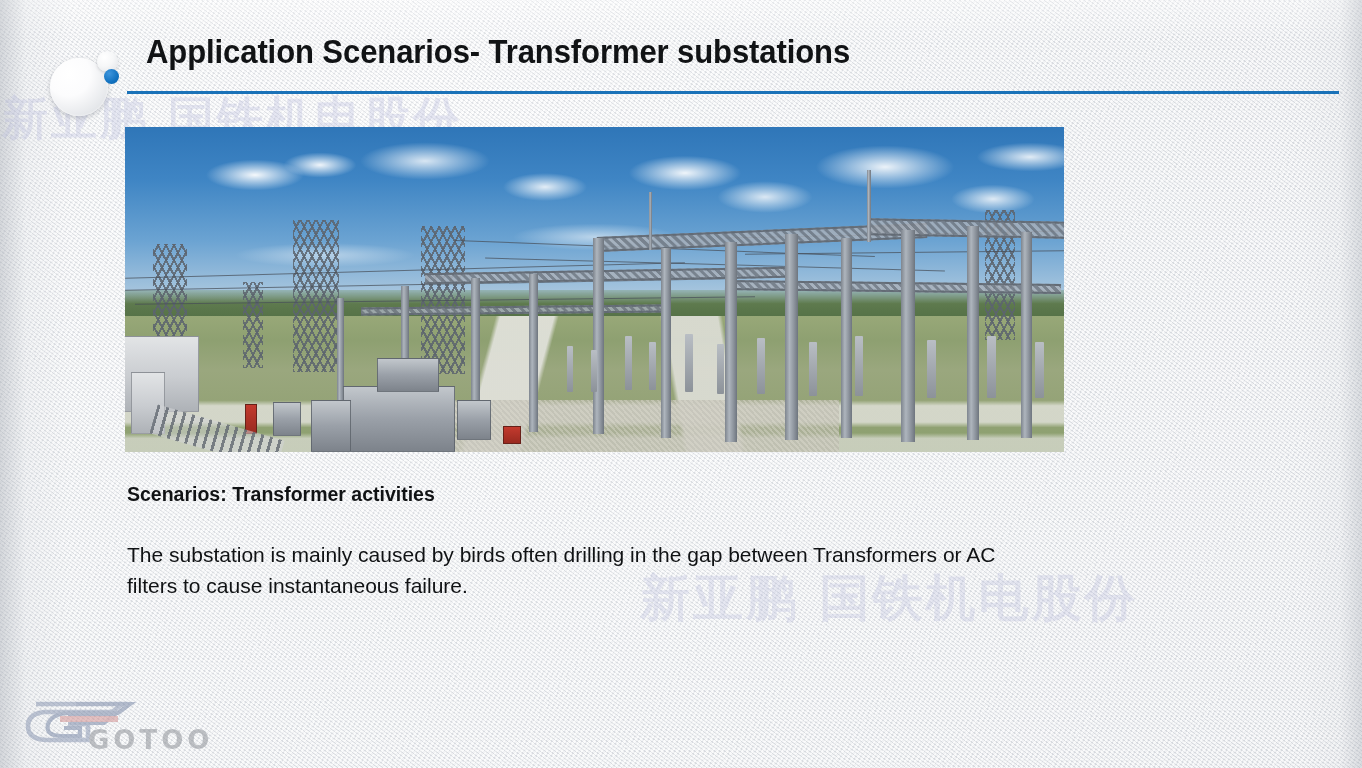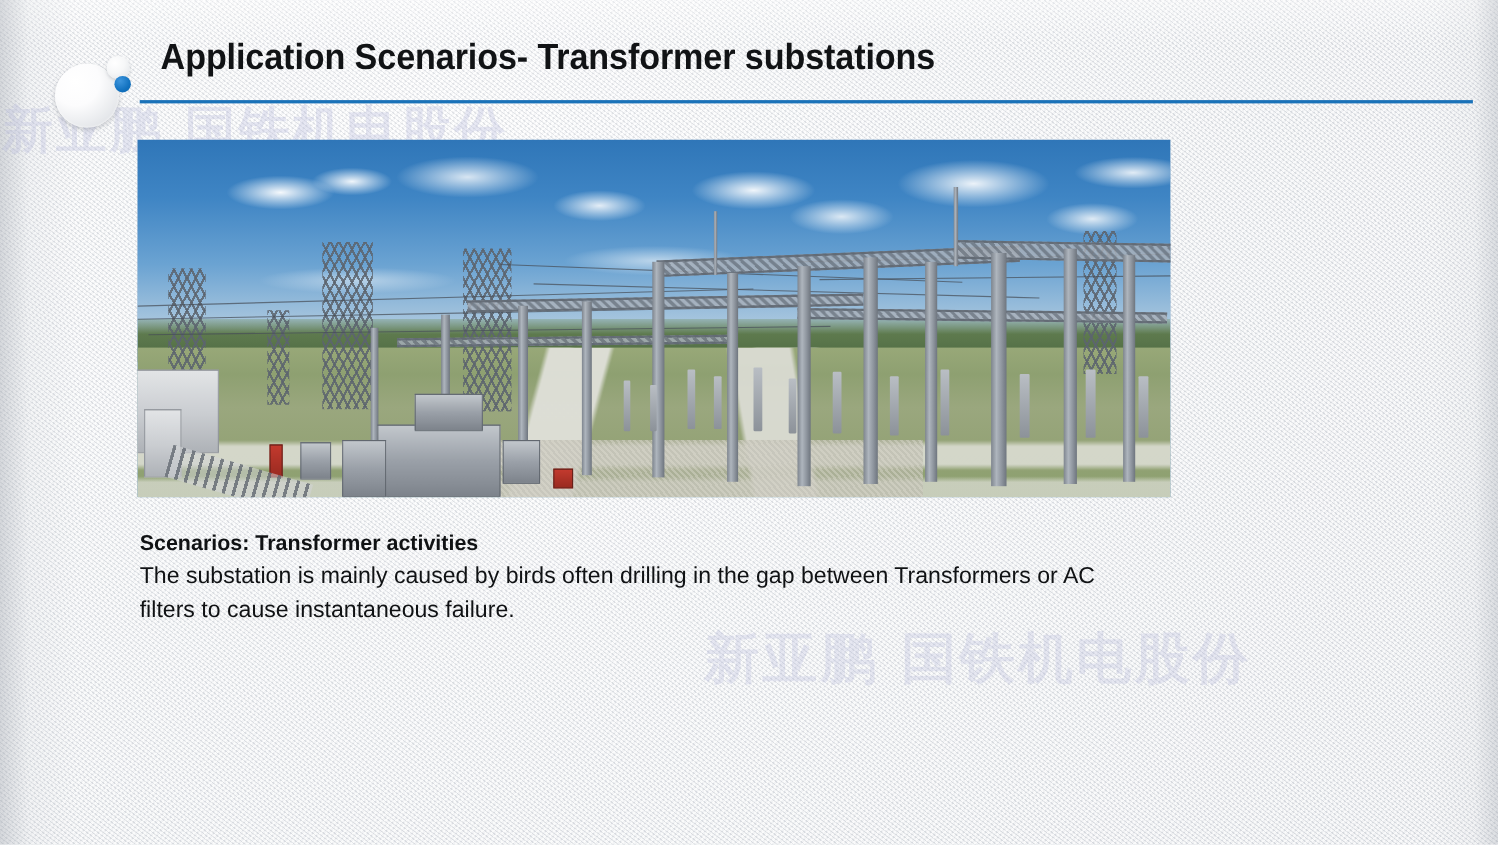"The substation is mainly caused" #para-2 { margin-top: none -> 31px }
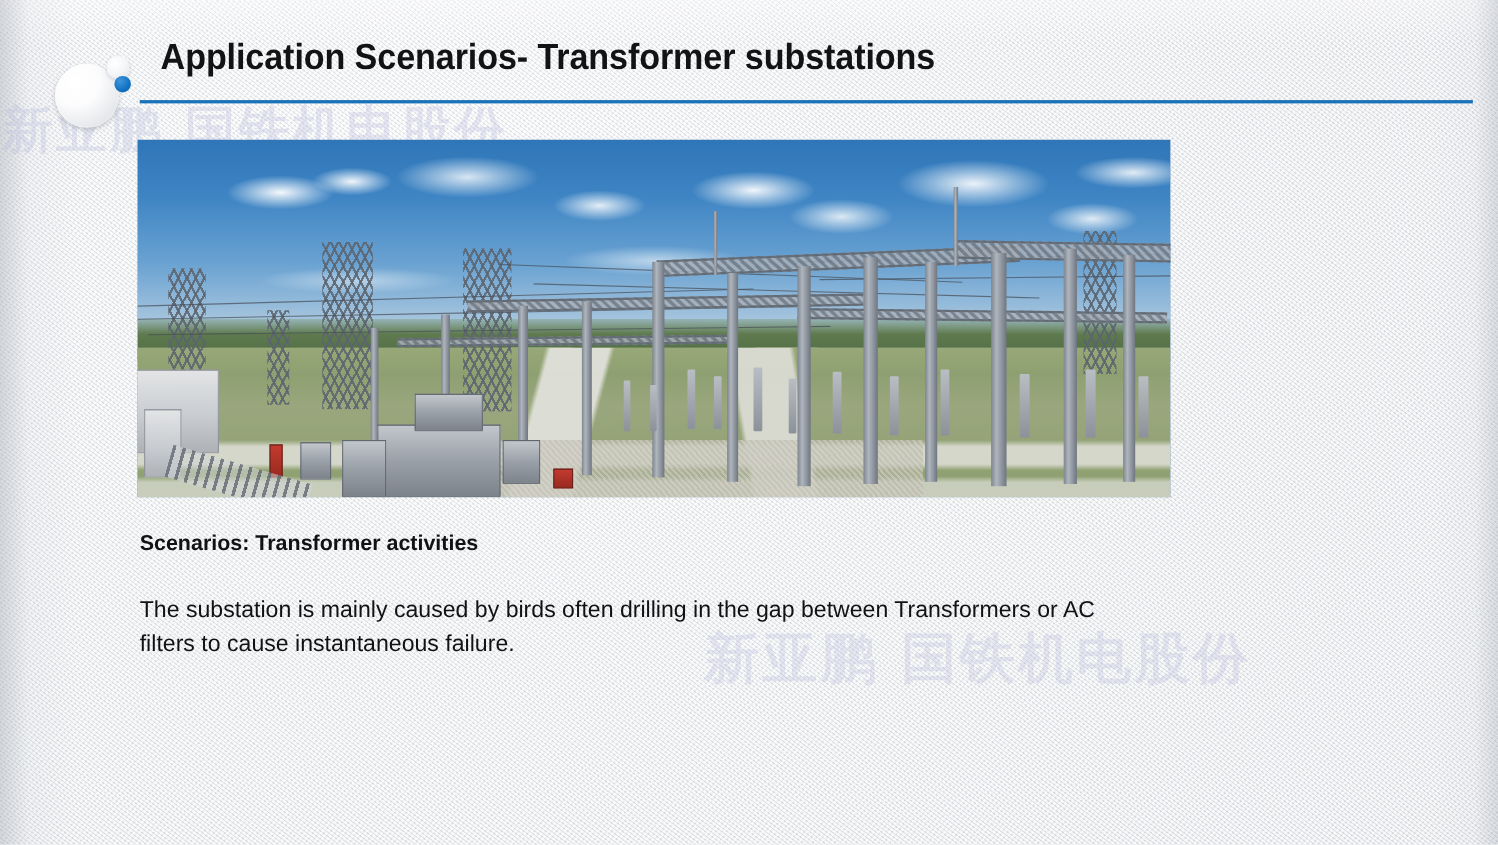"GOTOO" div { html: none -> <div> <svg> <g> <path></path> <path></path> </g> <path></path> <rect></rect> </svg> <div>GOTOO</div> </div> }
